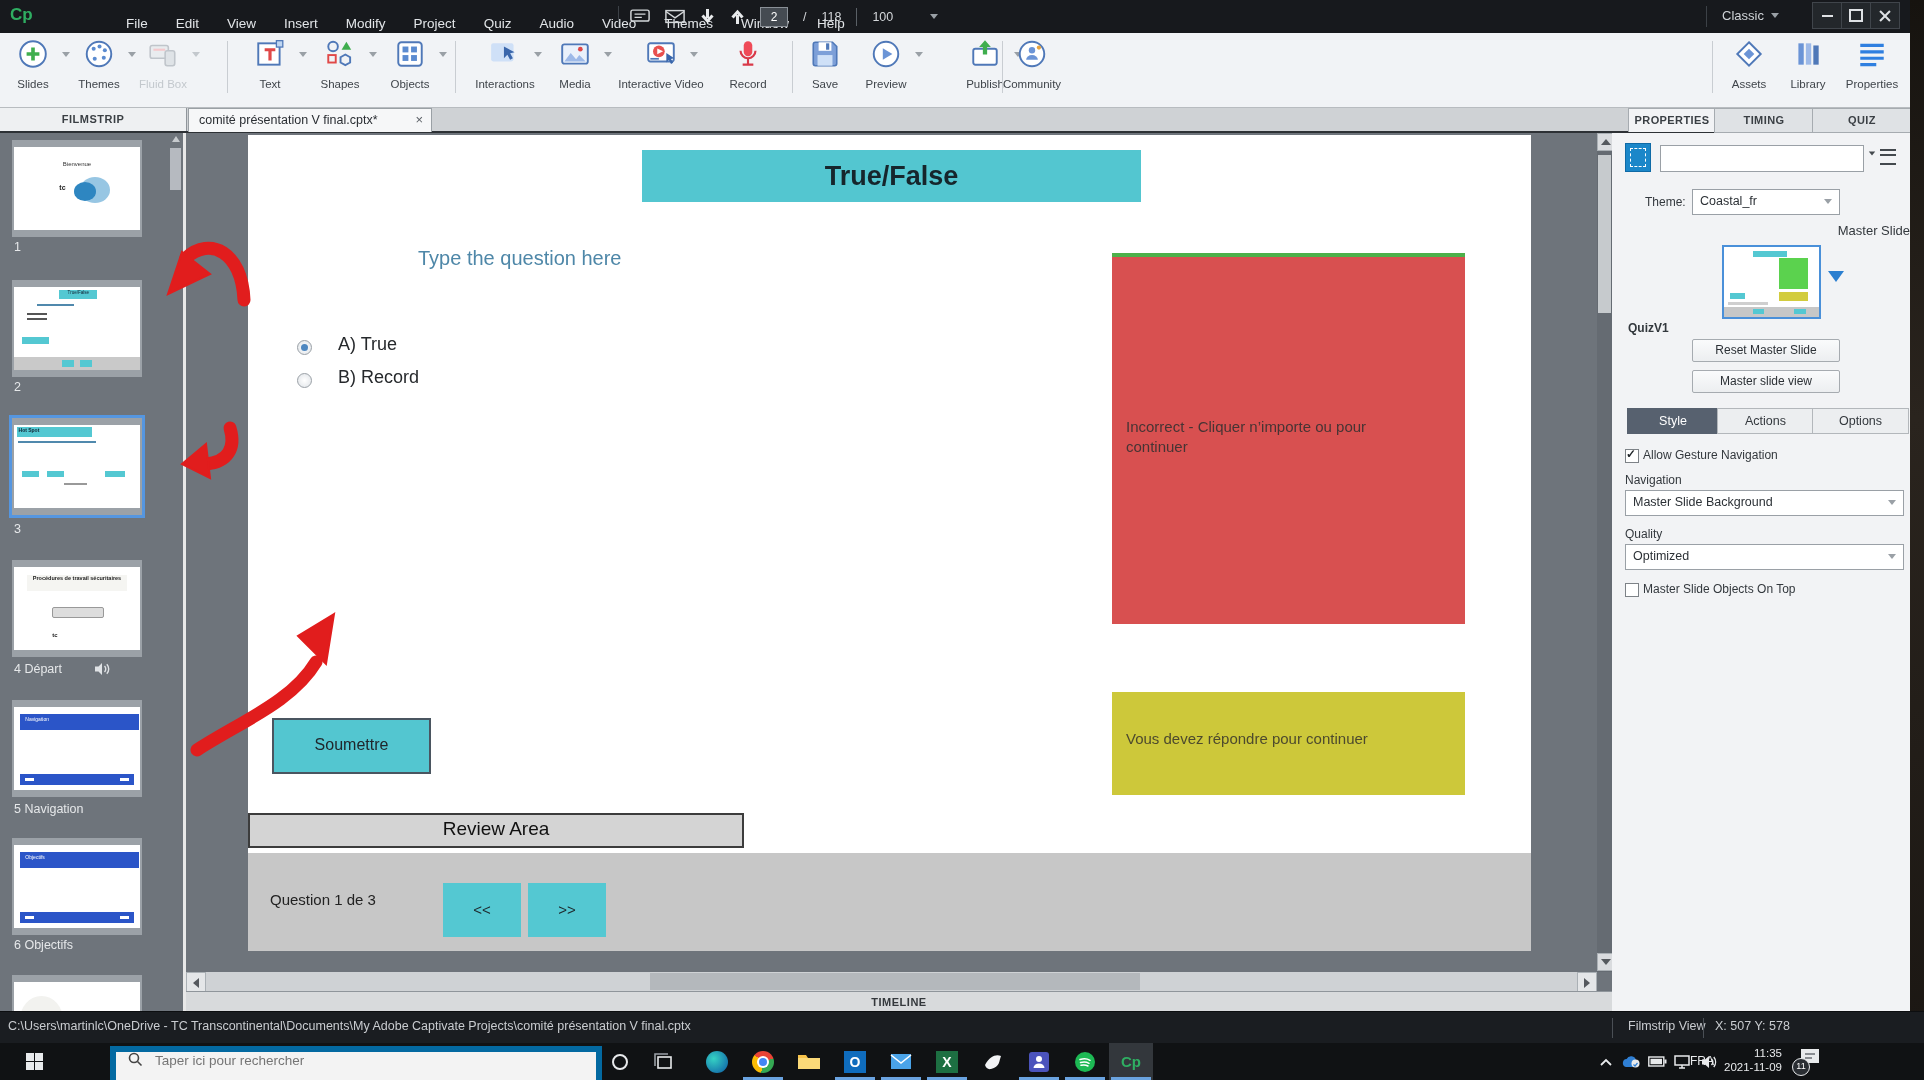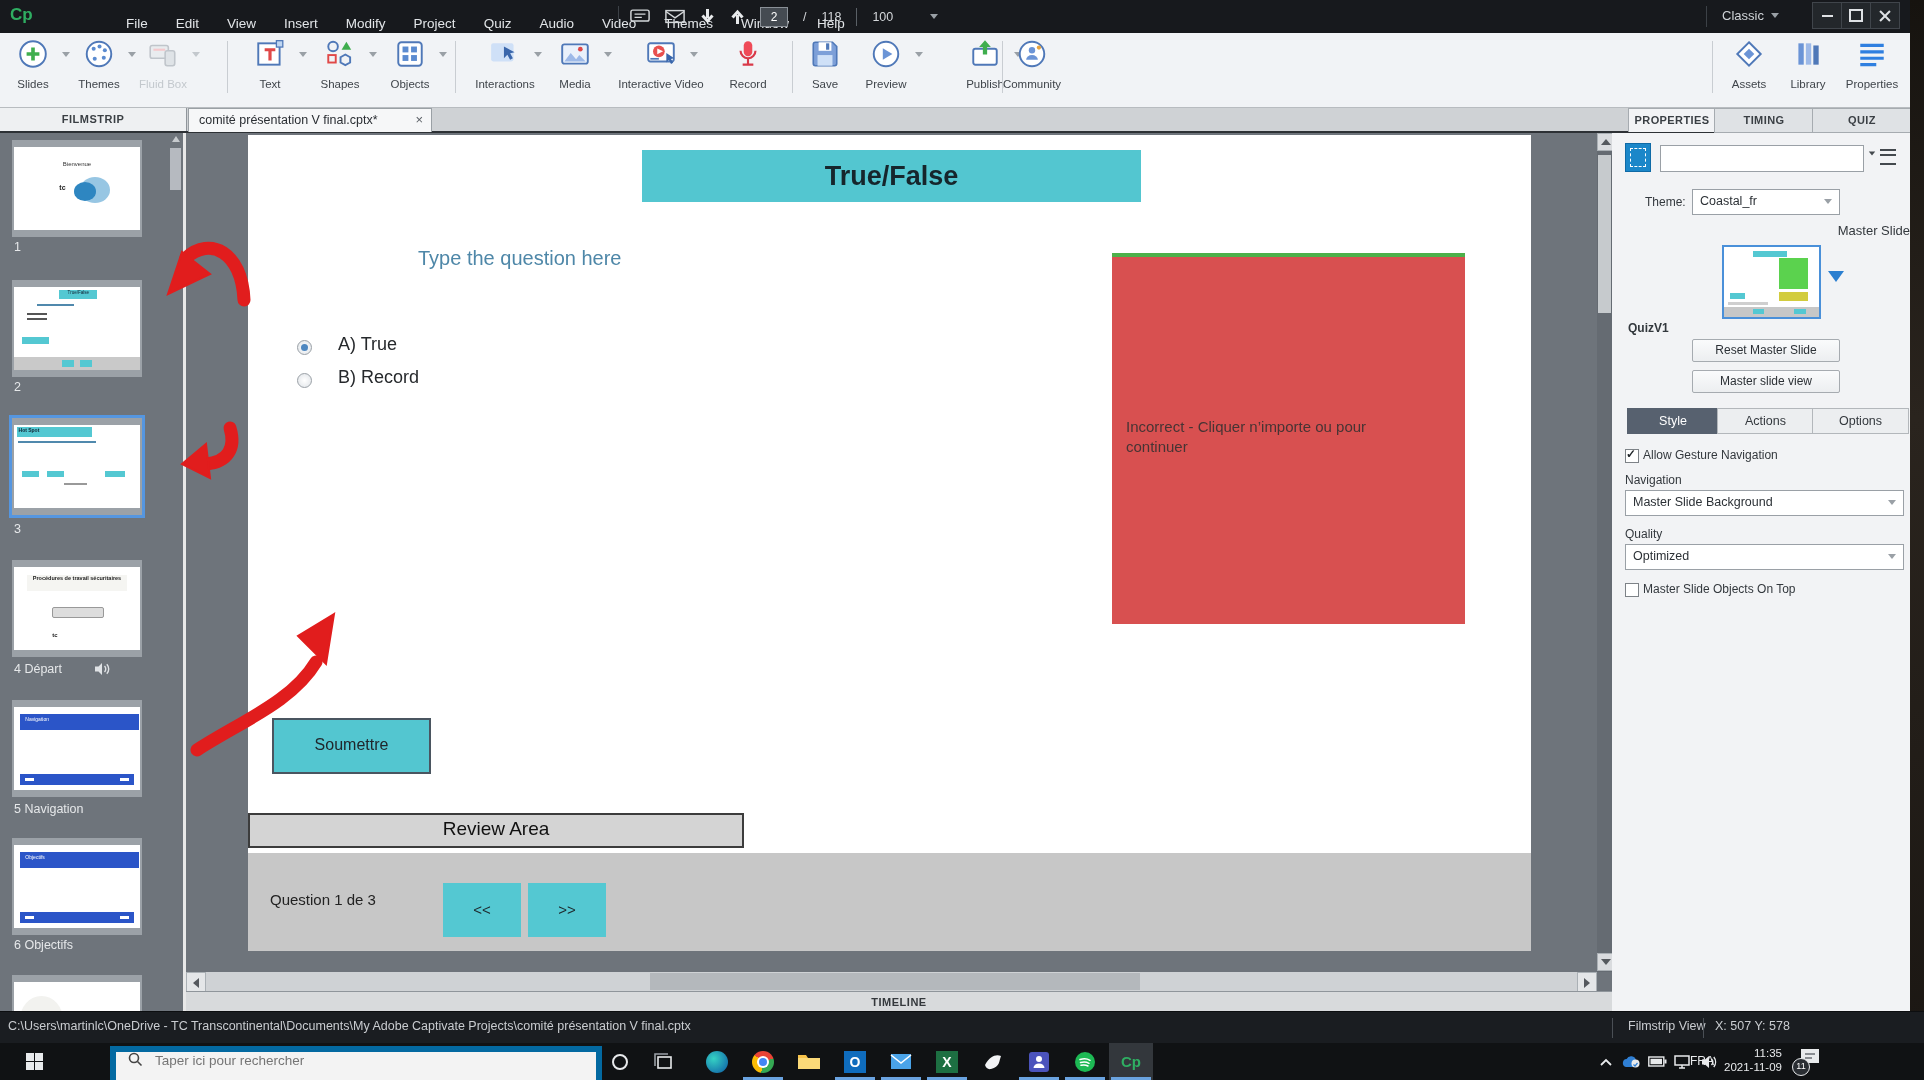"Vous devez répondre pour continuer" div { html: none -> <div> <span>Vous devez répondre pour continuer</span> </div> }
